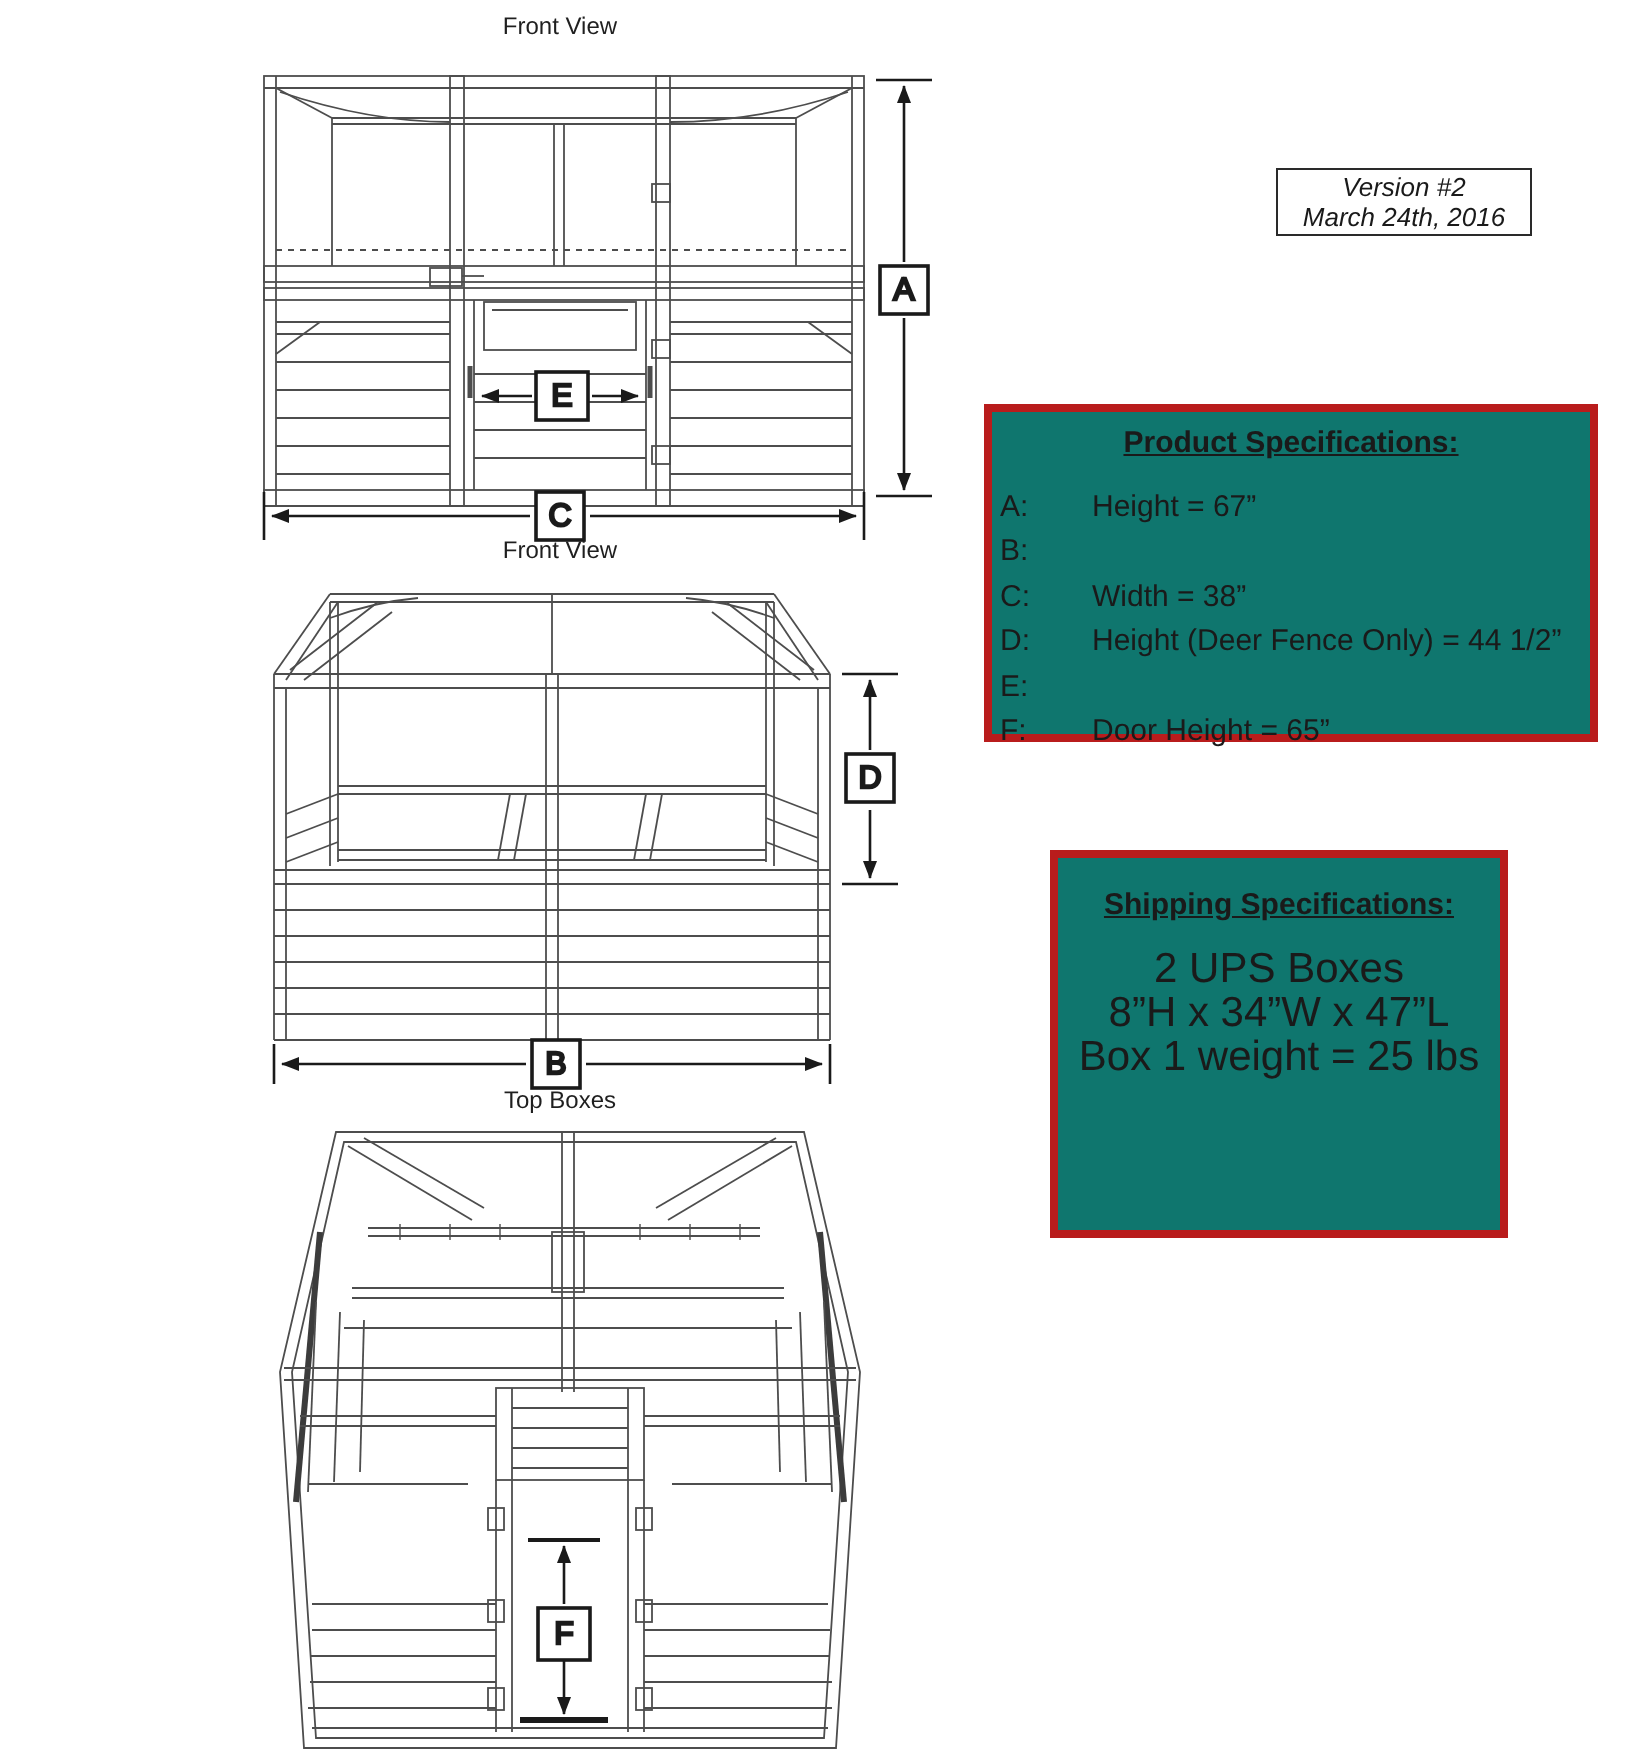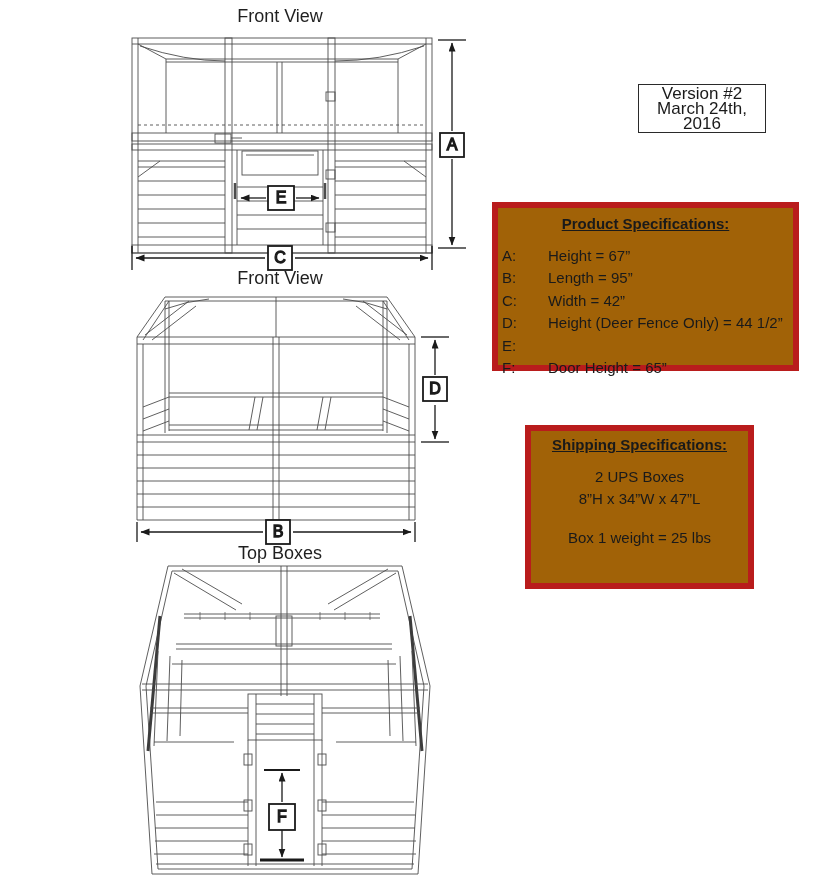"Front View" .view-title { font-size: 18px -> 12px }
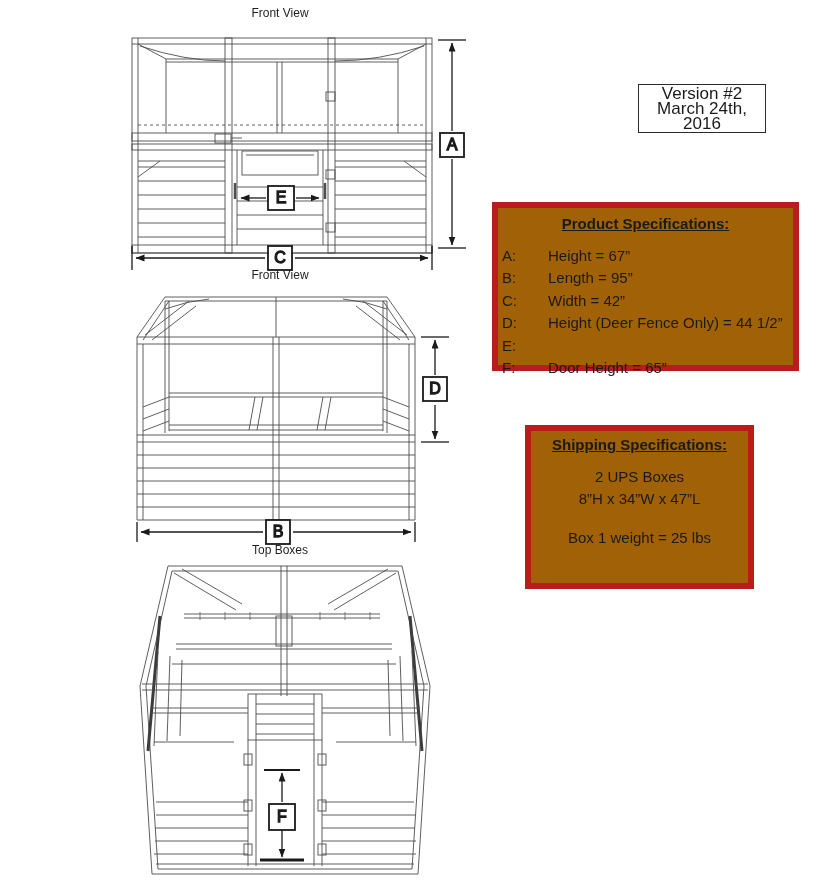"Version #2" .version-box { font-size: 17px -> 13px; font-style: none -> italic }
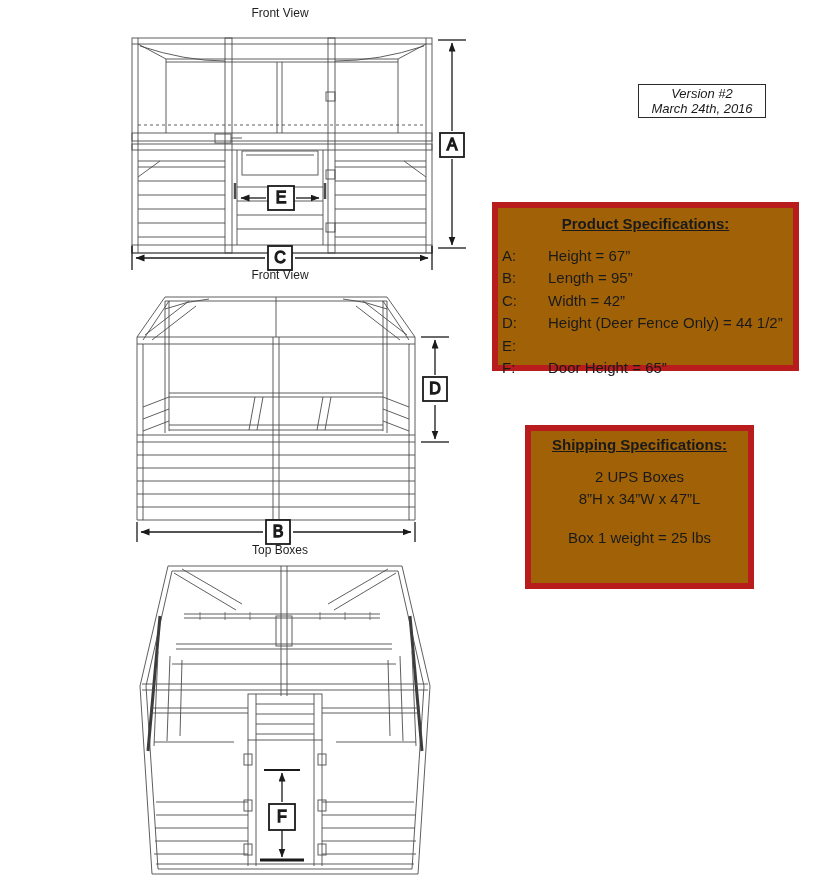"Product Specifications:" .spec-box { background: #a16207 -> #0f766e; border: 6px solid #b91c1c -> 4px solid #b91c1c }
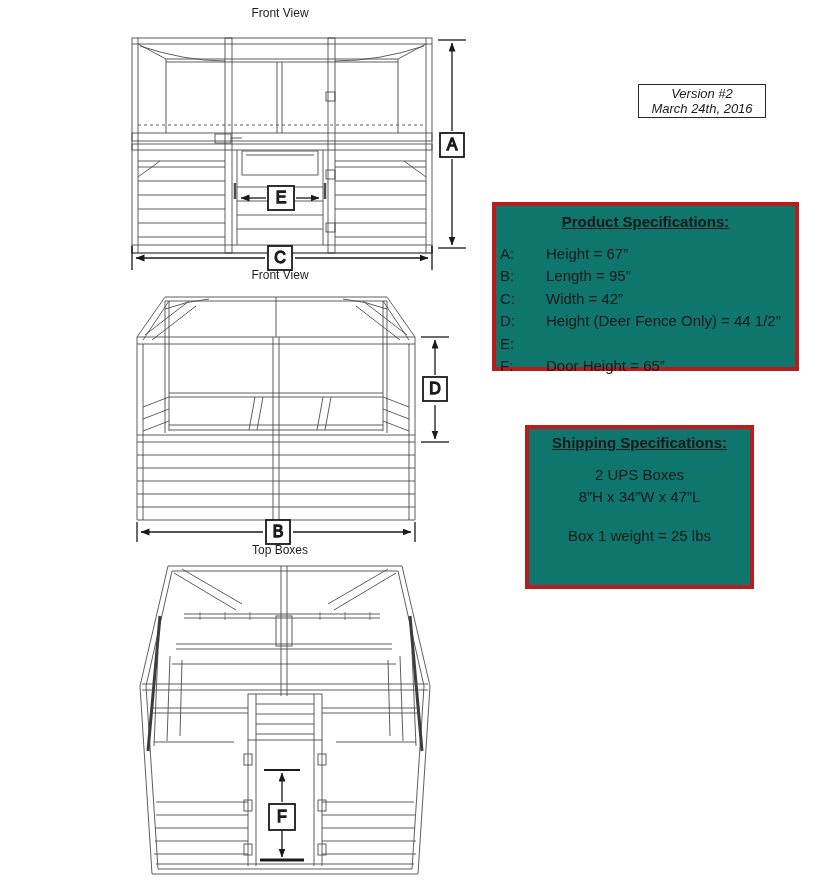"Length = 95”" span.spec-val { html: <span>Length = 95”</span> -> none }
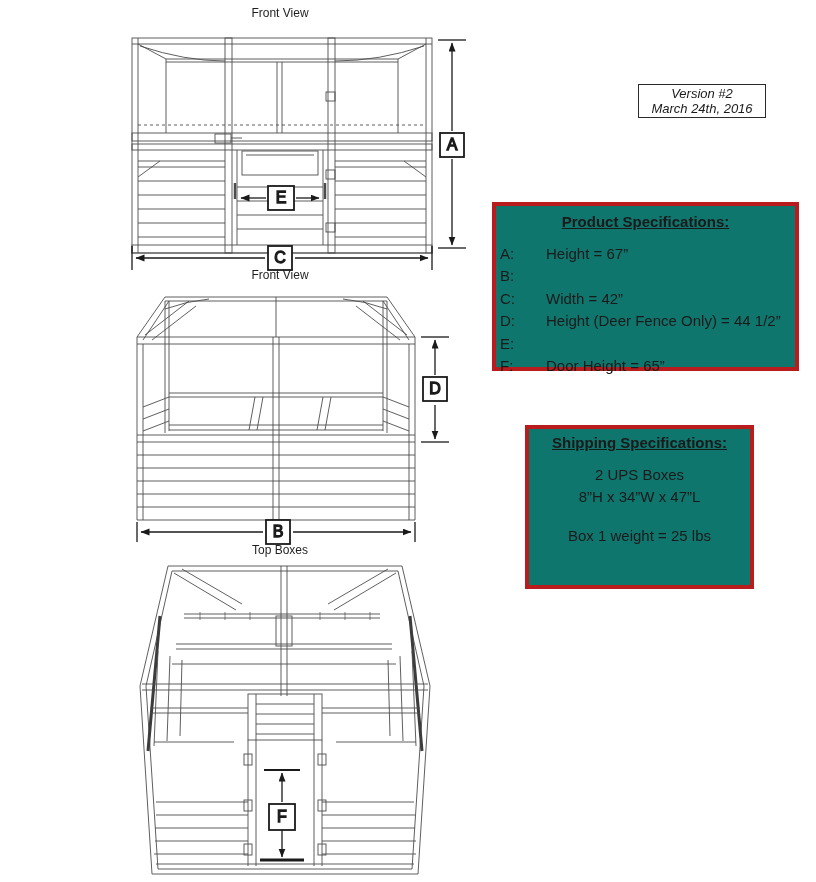"Width = 42”" span.spec-val { text: 42 -> 38 }
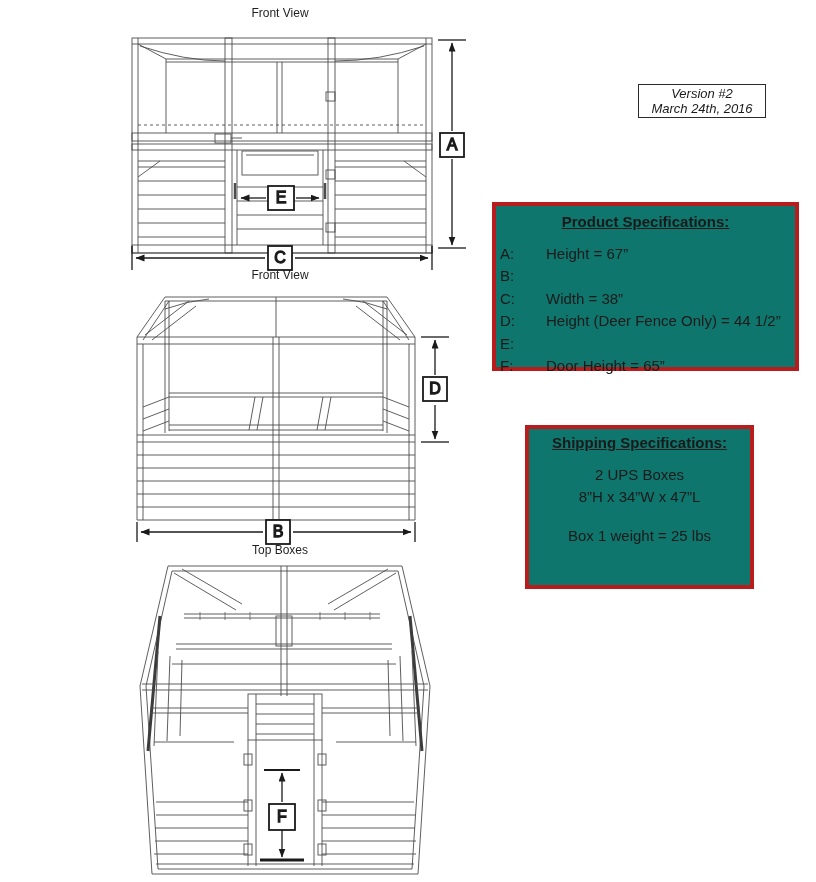"Shipping Specifications:" .shipping-box { height: 164px -> 194px; padding: 0 4px -> 10px 4px }
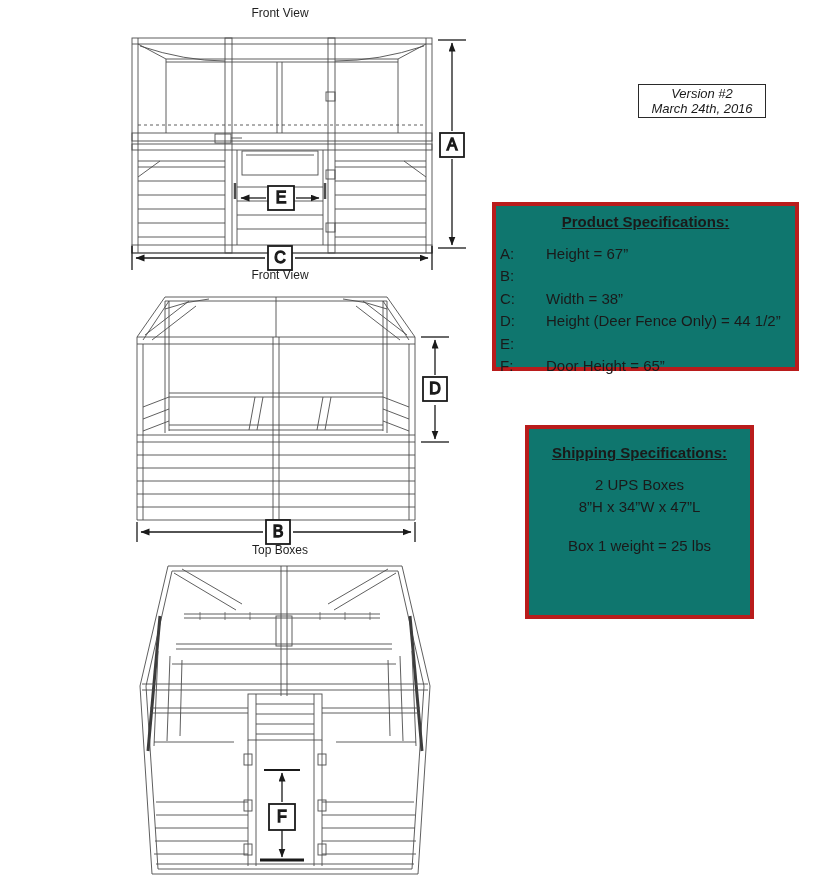"2 UPS Boxes" .ship-line { font-size: 15px -> 21px }
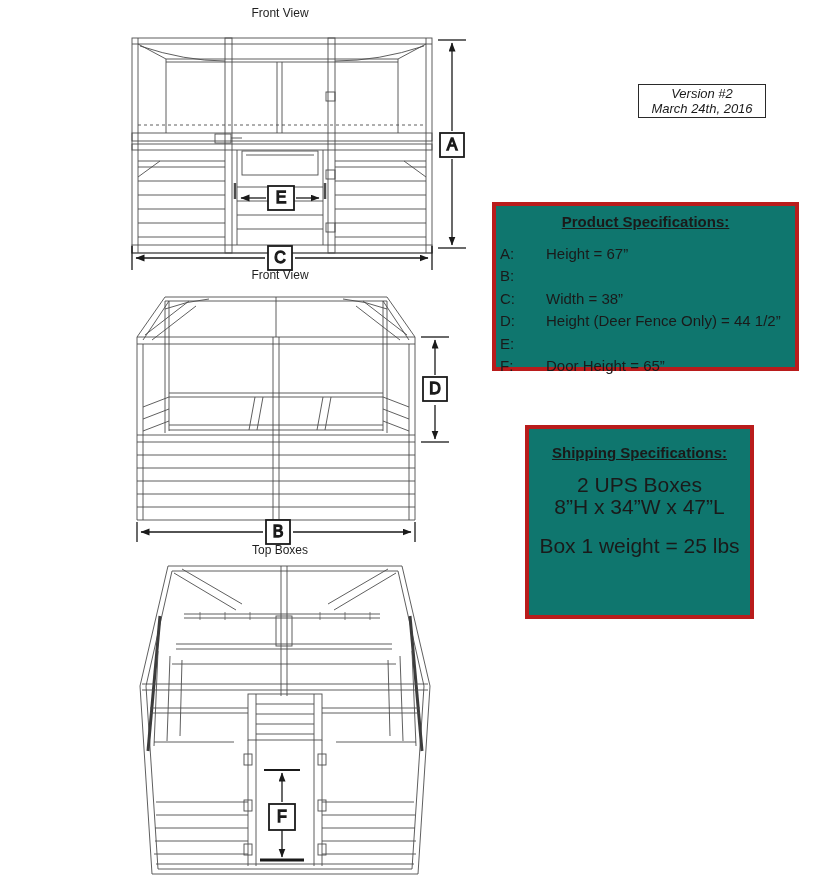"Box 1 weight = 25" .gap-md { margin-top: 17px -> none }
